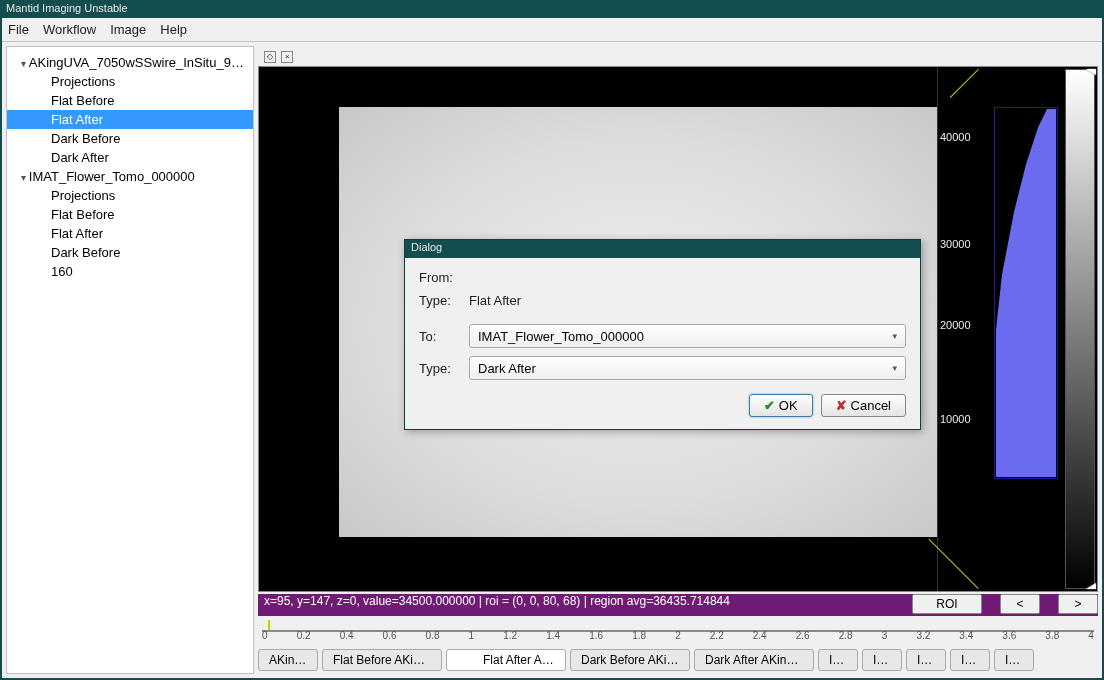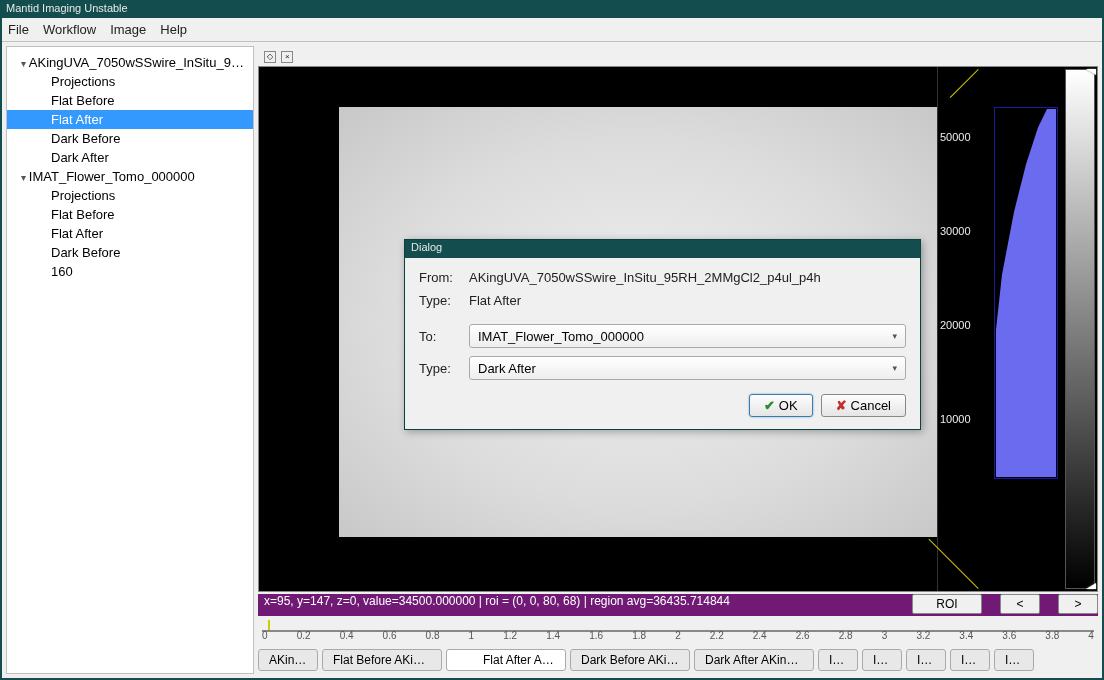"50000" span.hist-axis { text: 50000 -> 40000 }
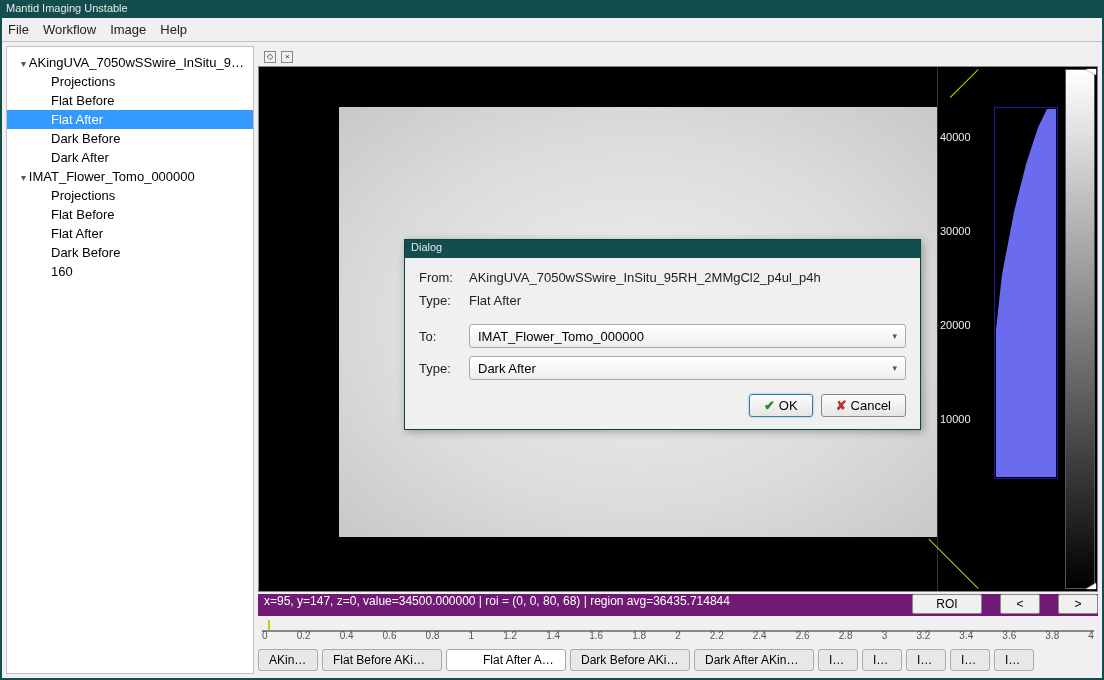"30000" span.hist-axis { top: 158px -> 171px }
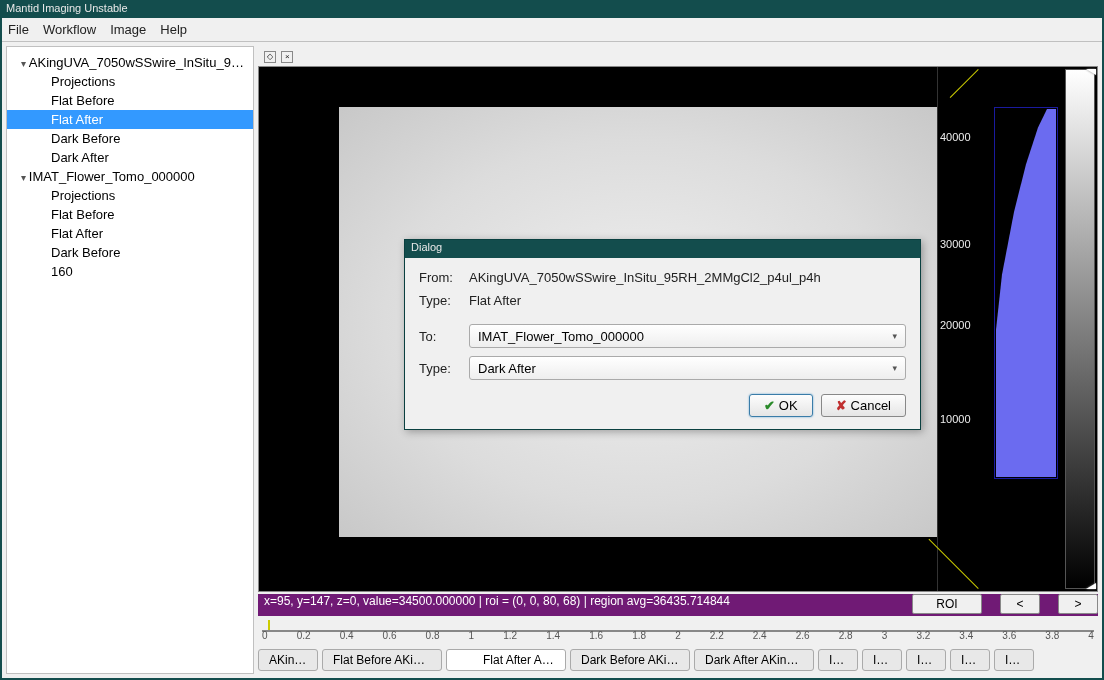"AKingUVA_7050wSSwire_InSitu_95RH_2MMgCl2" span.dlg-value { html: <span>AKingUVA_7050wSSwire_InSitu_95RH_2MMgCl2_p4ul_p4h</span> -> none }
